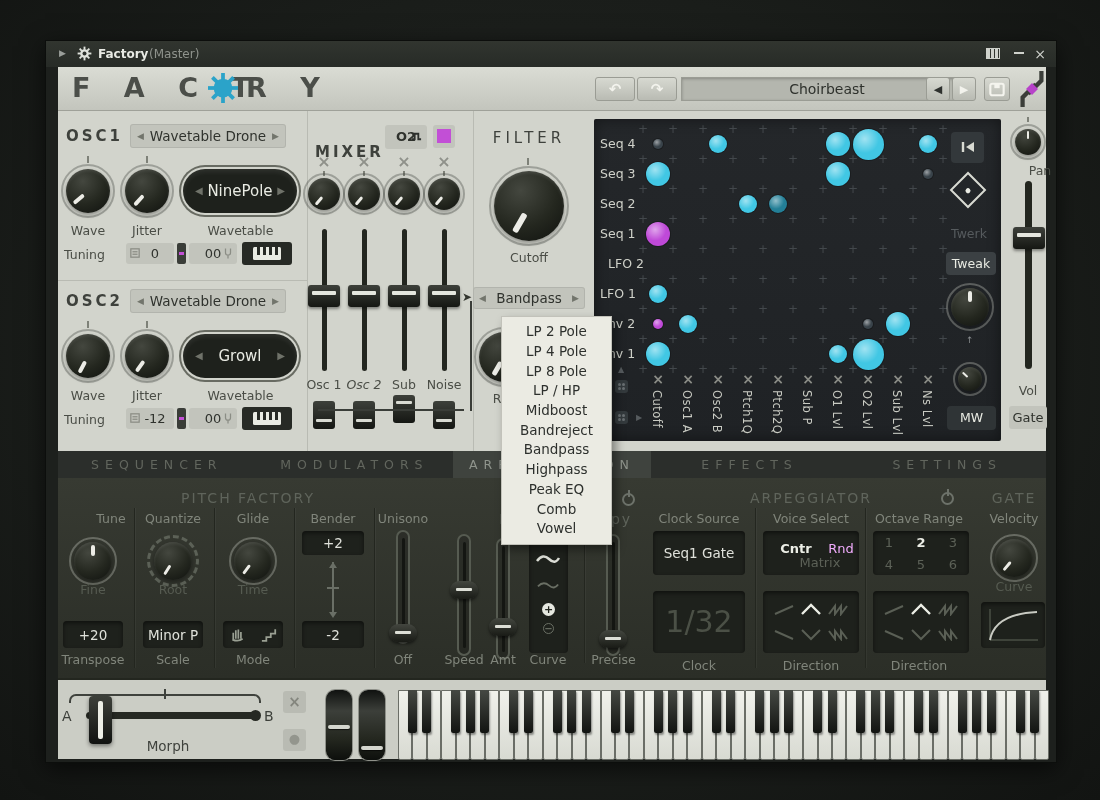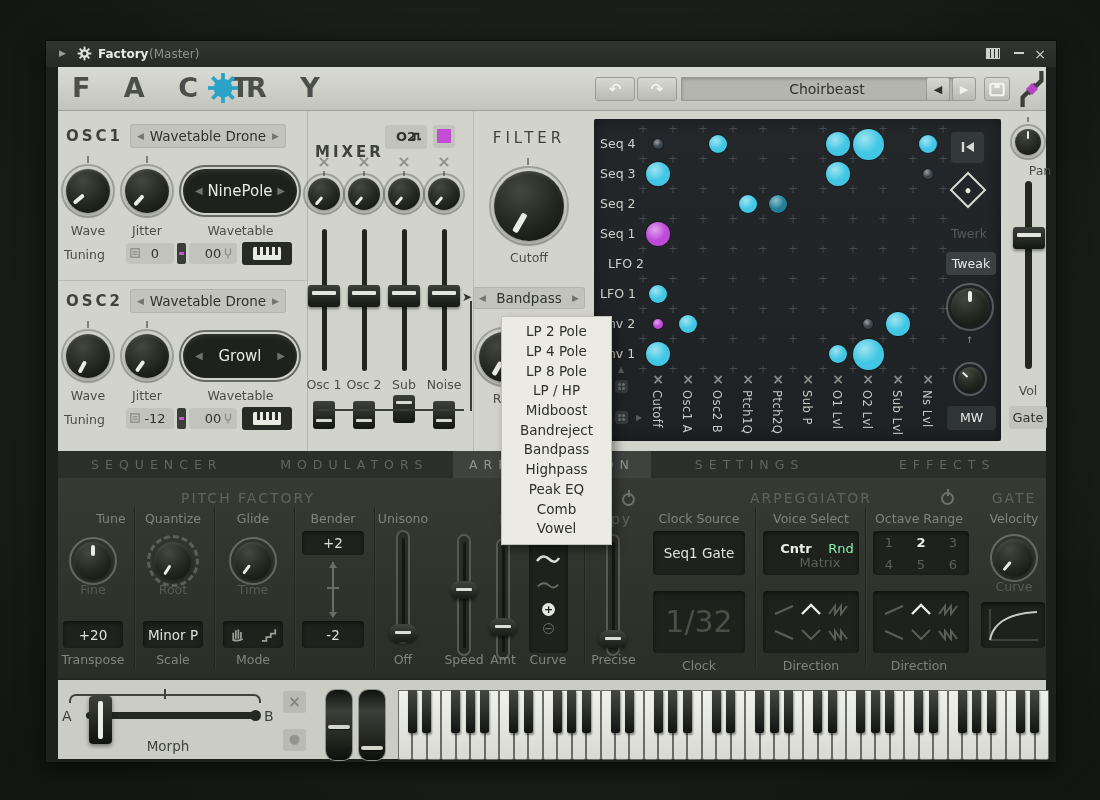"Osc 2" div.abs { font-style: none -> italic }
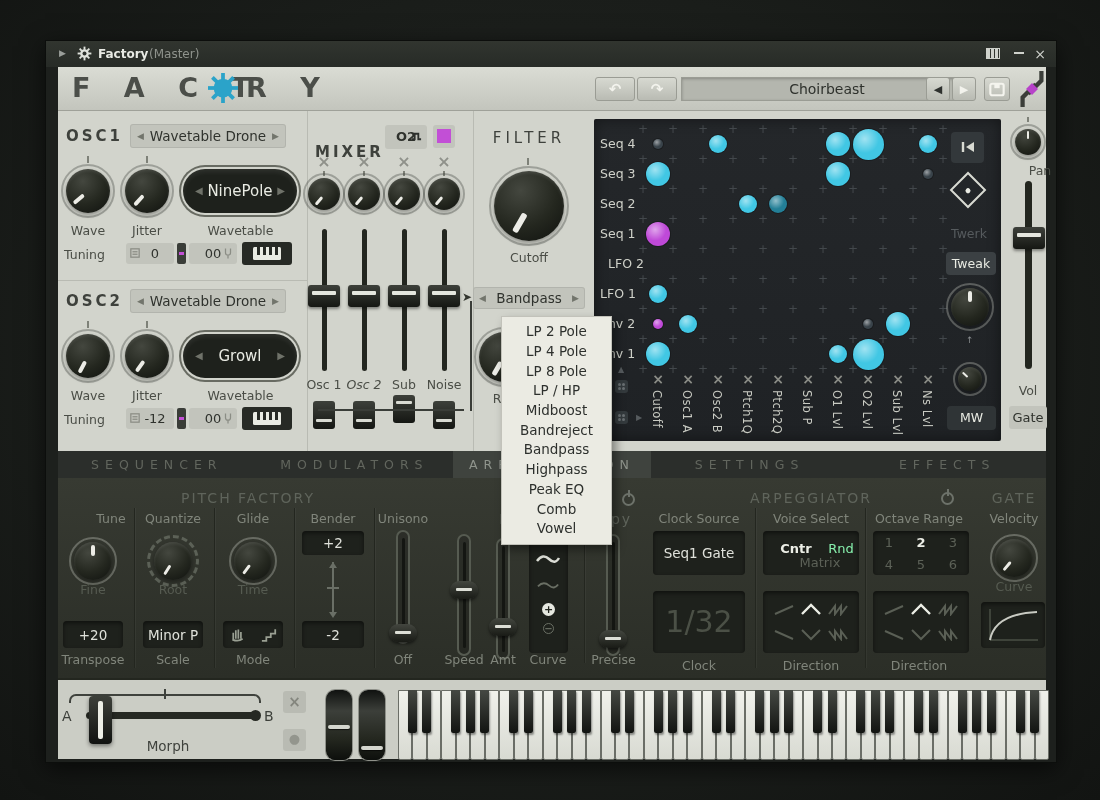"SETTINGS" div.tab { order: before "EFFECTS" -> after "EFFECTS" }
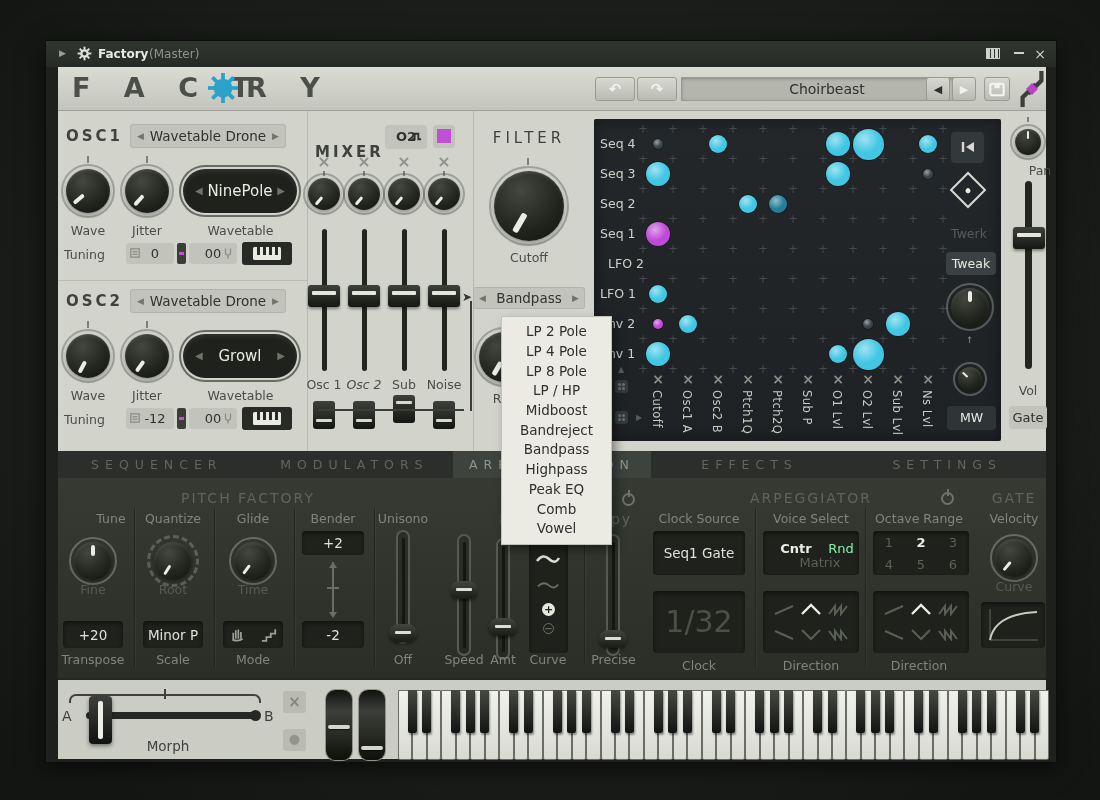"Rnd" div.abs { color: #86efac -> #f0abfc }
